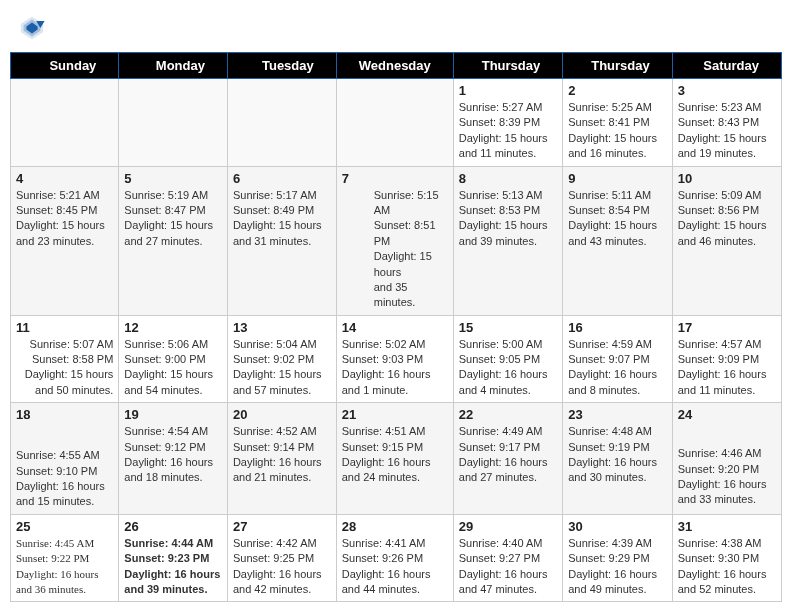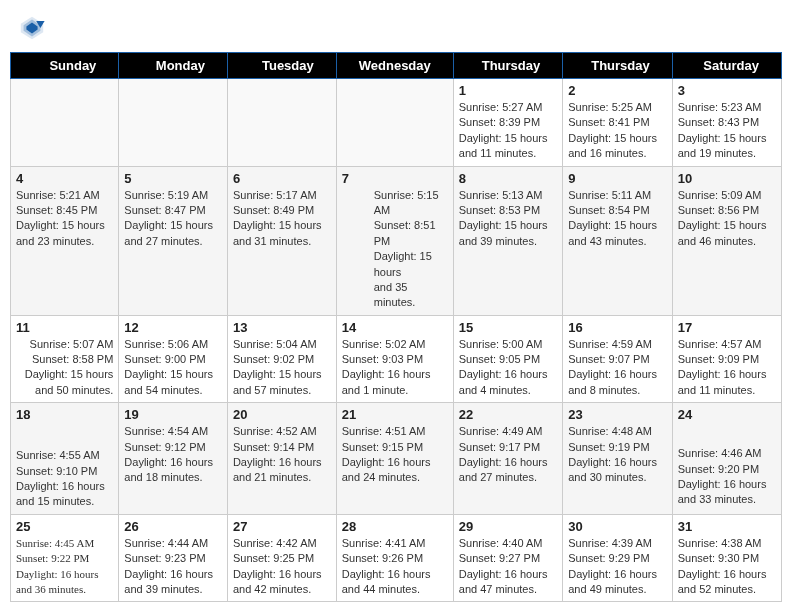"Sunrise: 4:44 AM" div.day-info { font-weight: none -> bold }
